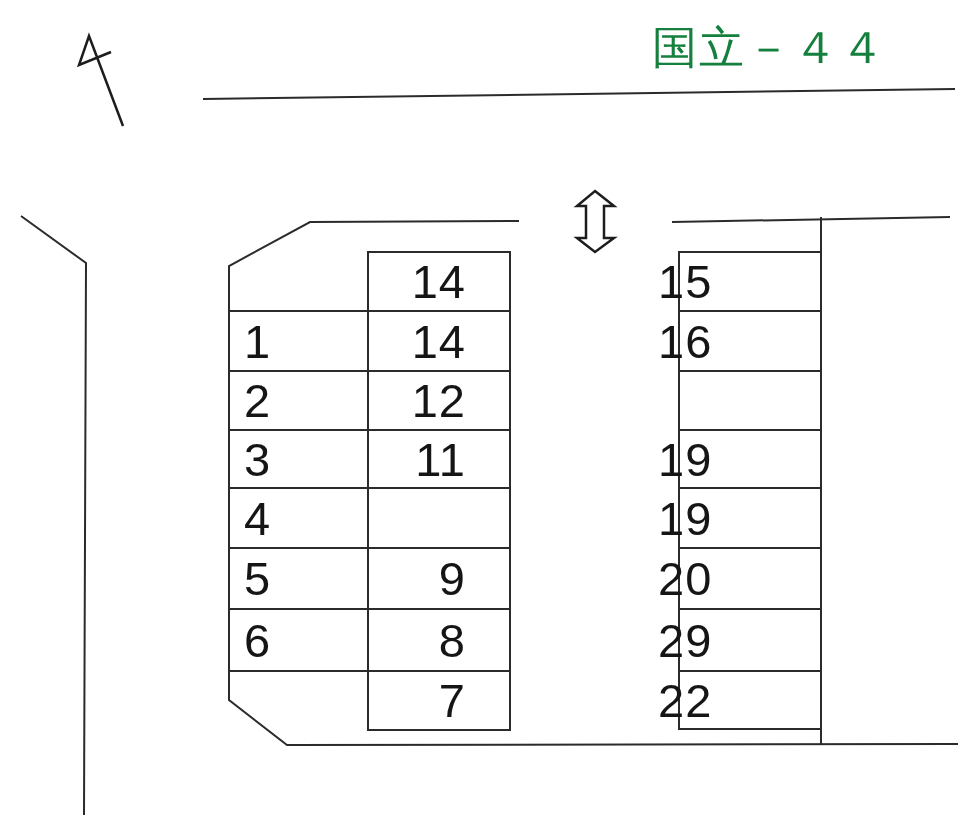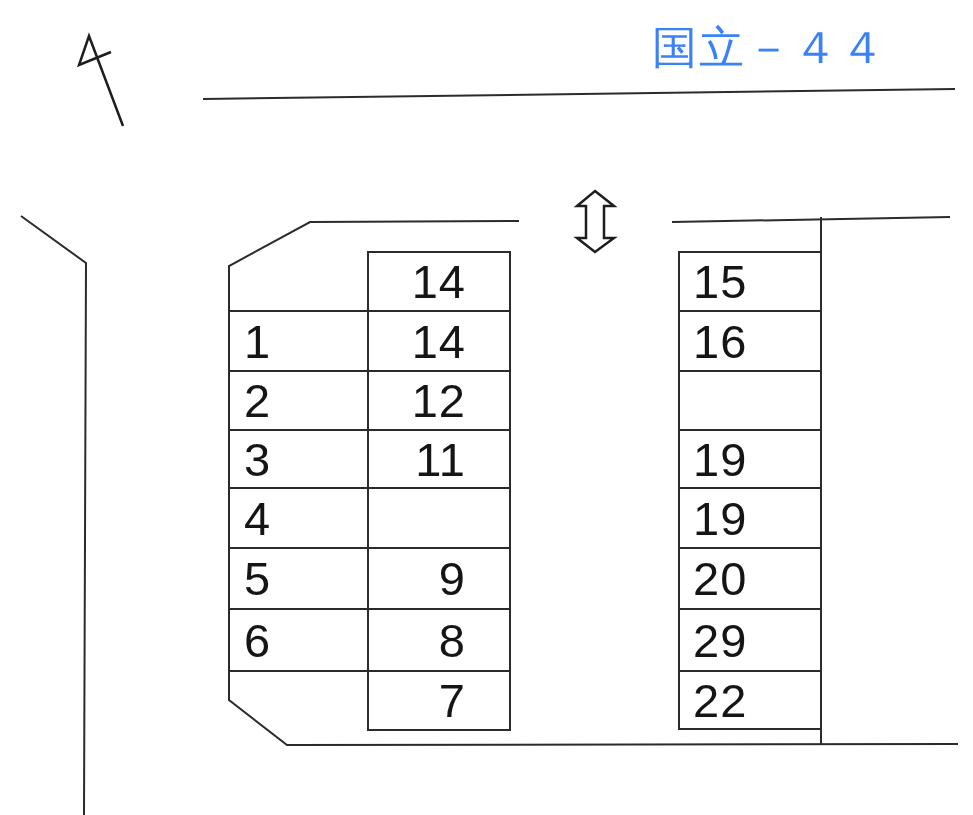"国立－４４" #plan-title { color: #3b82f6 -> #15803d }
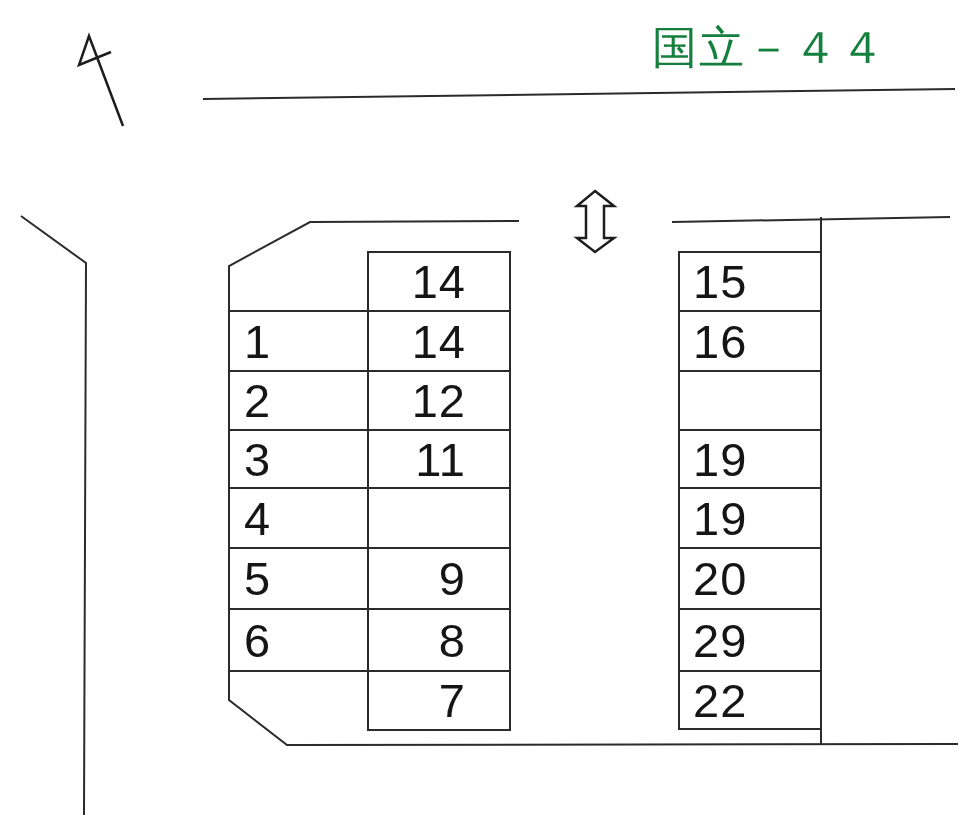"15" .right-col { left: 679px -> 644px }
